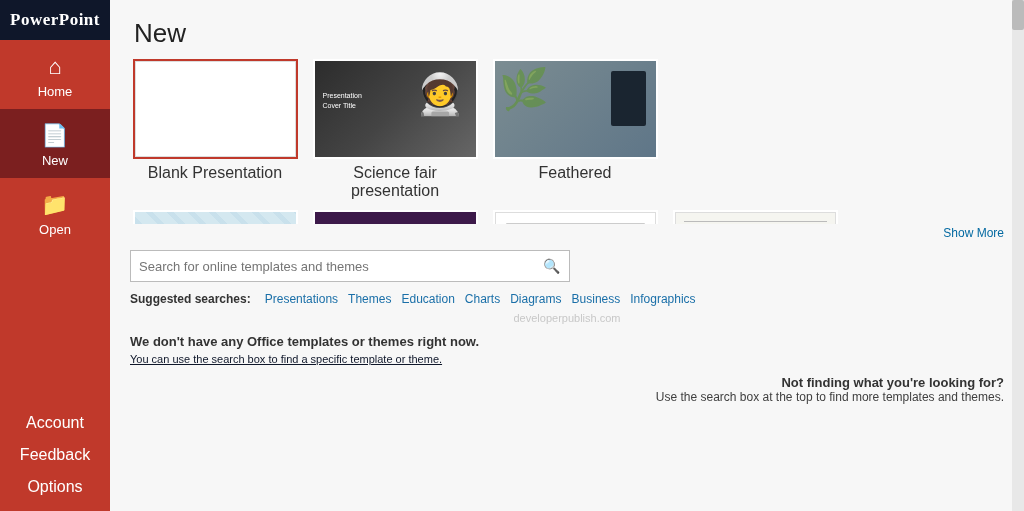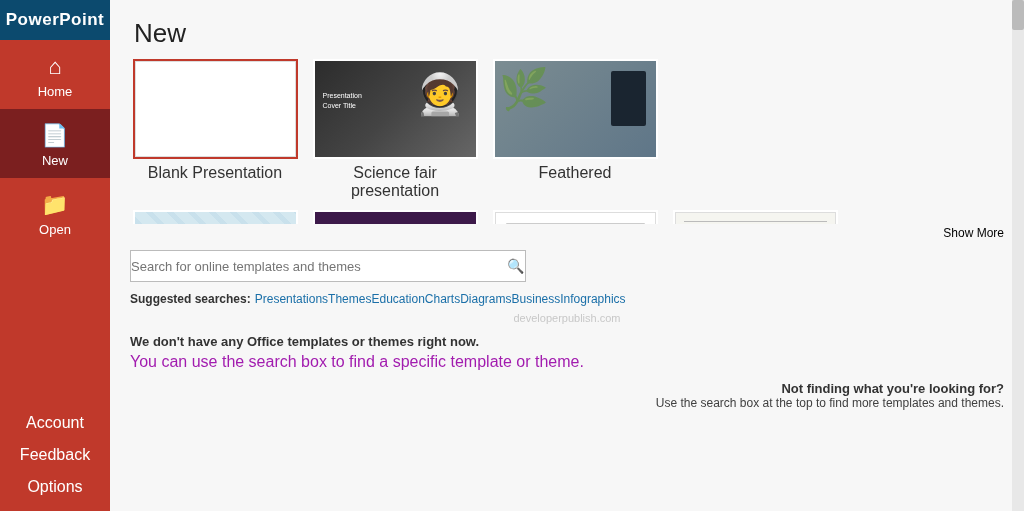"PowerPoint" #app-title { background: #0c4a6e -> #0f172a; font-family: none -> Liberation Serif, serif }
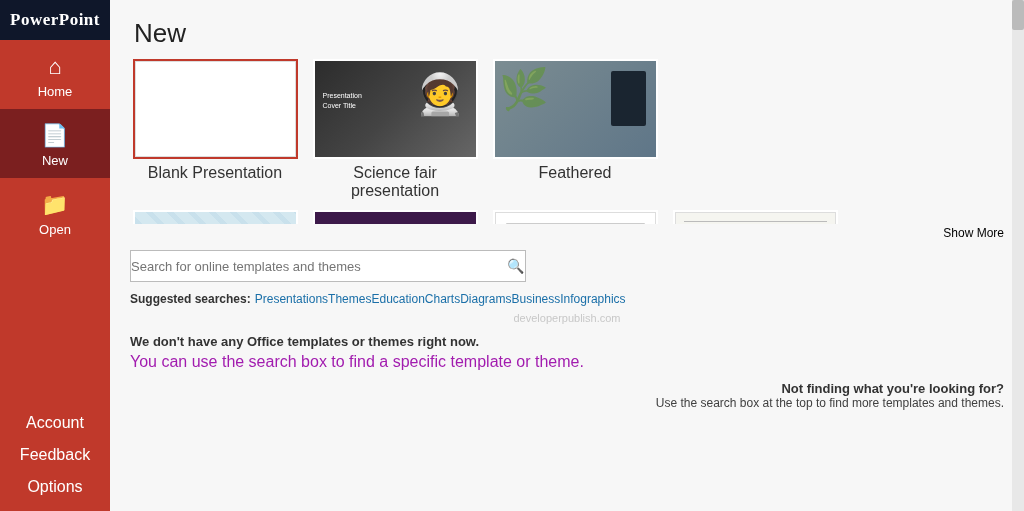"Show More" #show-more { color: #000000 -> #0369a1 }
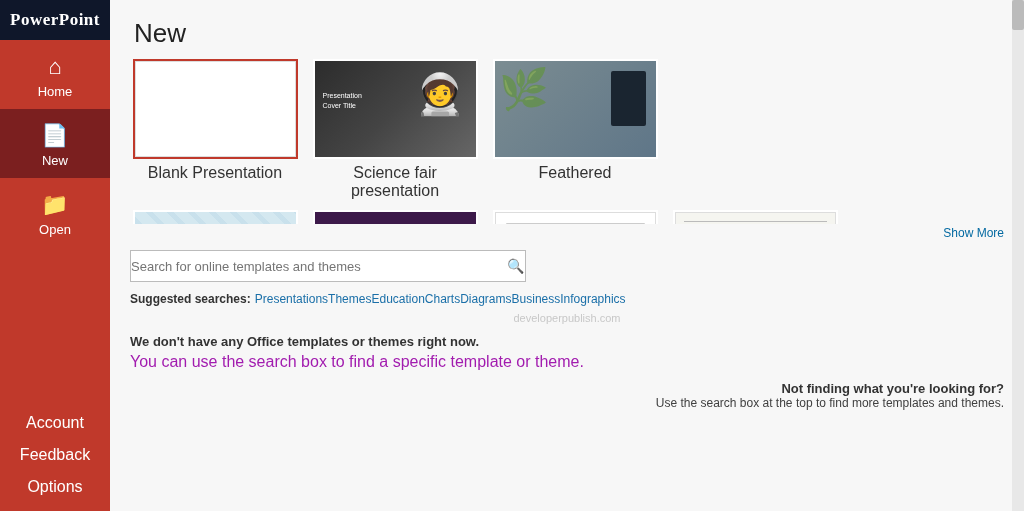"Search for online templates and" #search-box { padding: 0 0 -> 0 8px; width: 396px -> 440px }
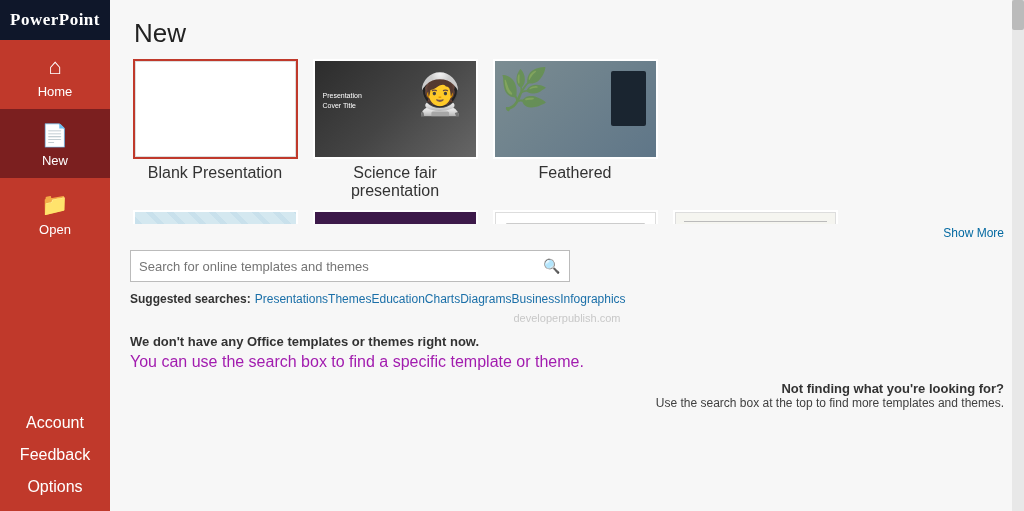"Suggested searches:" #suggested { gap: 0 -> 10px }
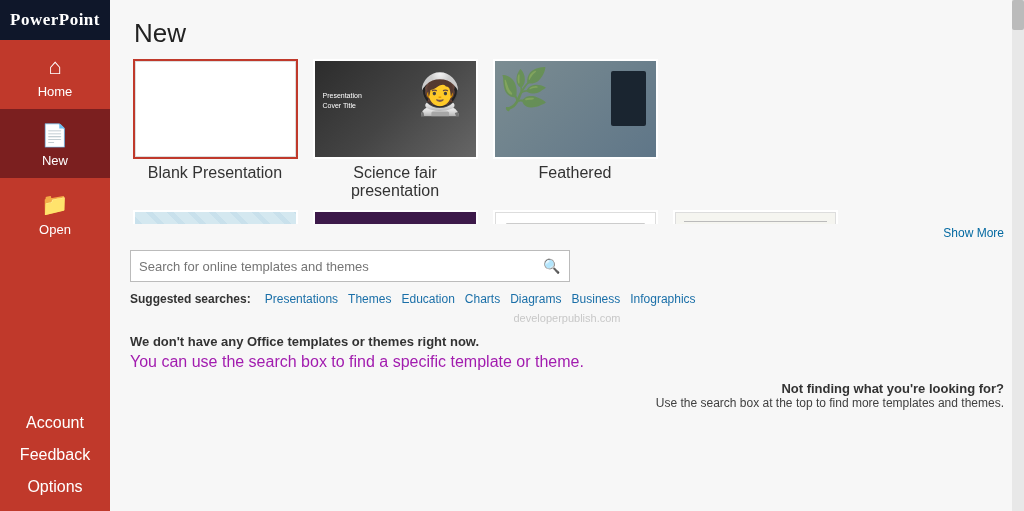"You can use the search" .info-text { color: #a21caf -> #0f172a; font-size: 16px -> 11px; text-decoration: none -> underline }
